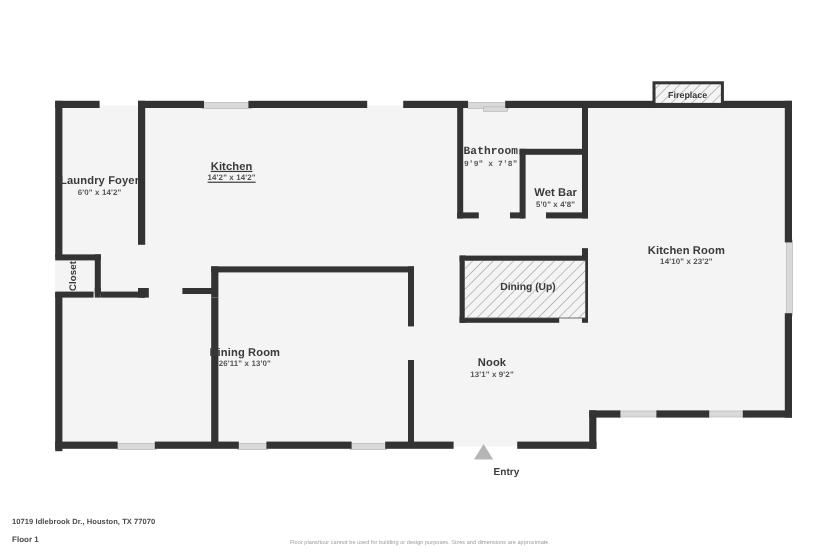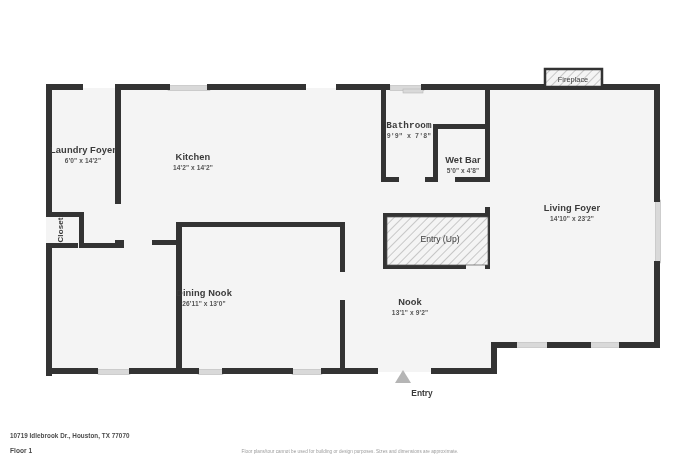"Fireplace" .tag-label { font-weight: normal -> bold }
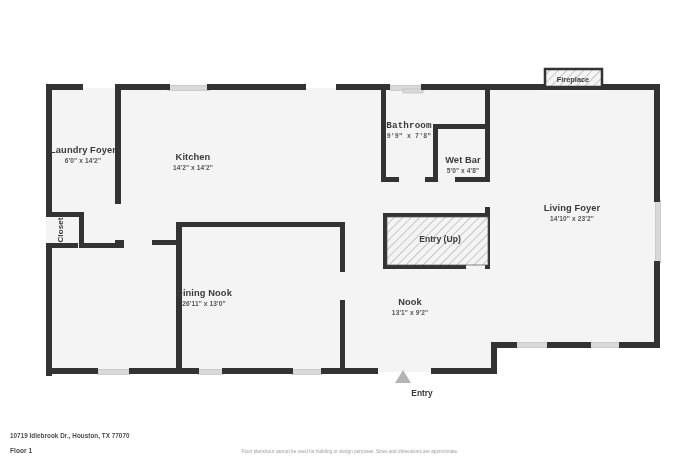"Kitchen" div.room-label { text-decoration: none -> underline; top: 162px -> 143px }
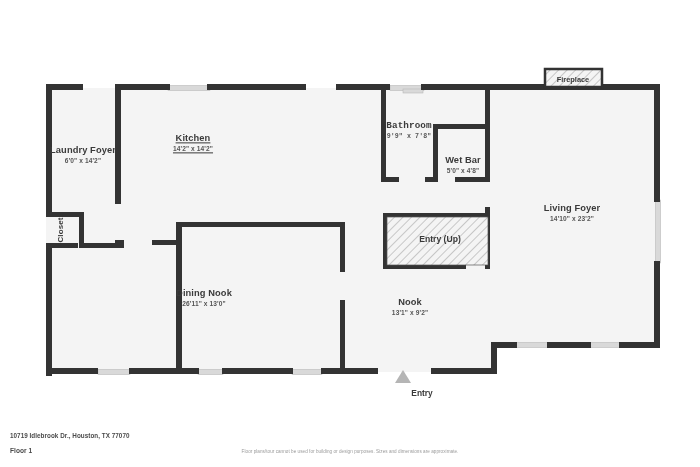"Living Foyer" div.room-name { text: Living Foyer -> Kitchen Room }
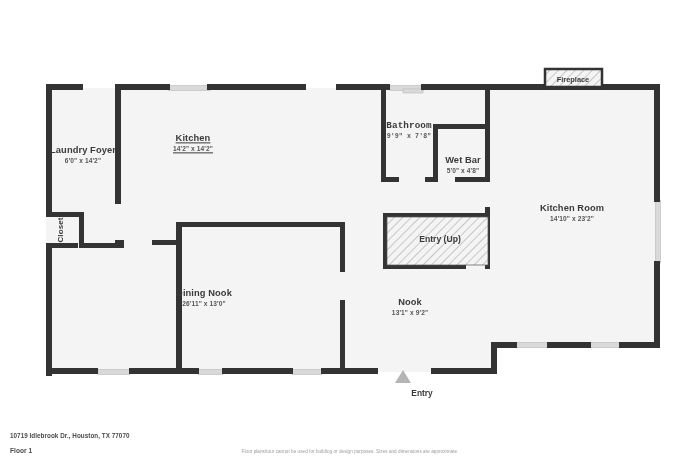"Entry (Up)" div.tag-label { text: Entry -> Dining }
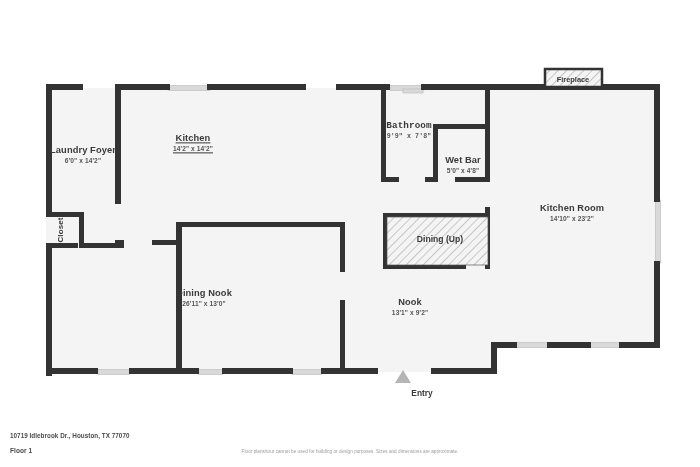"Dining Nook" div.room-name { text: Nook -> Room }
